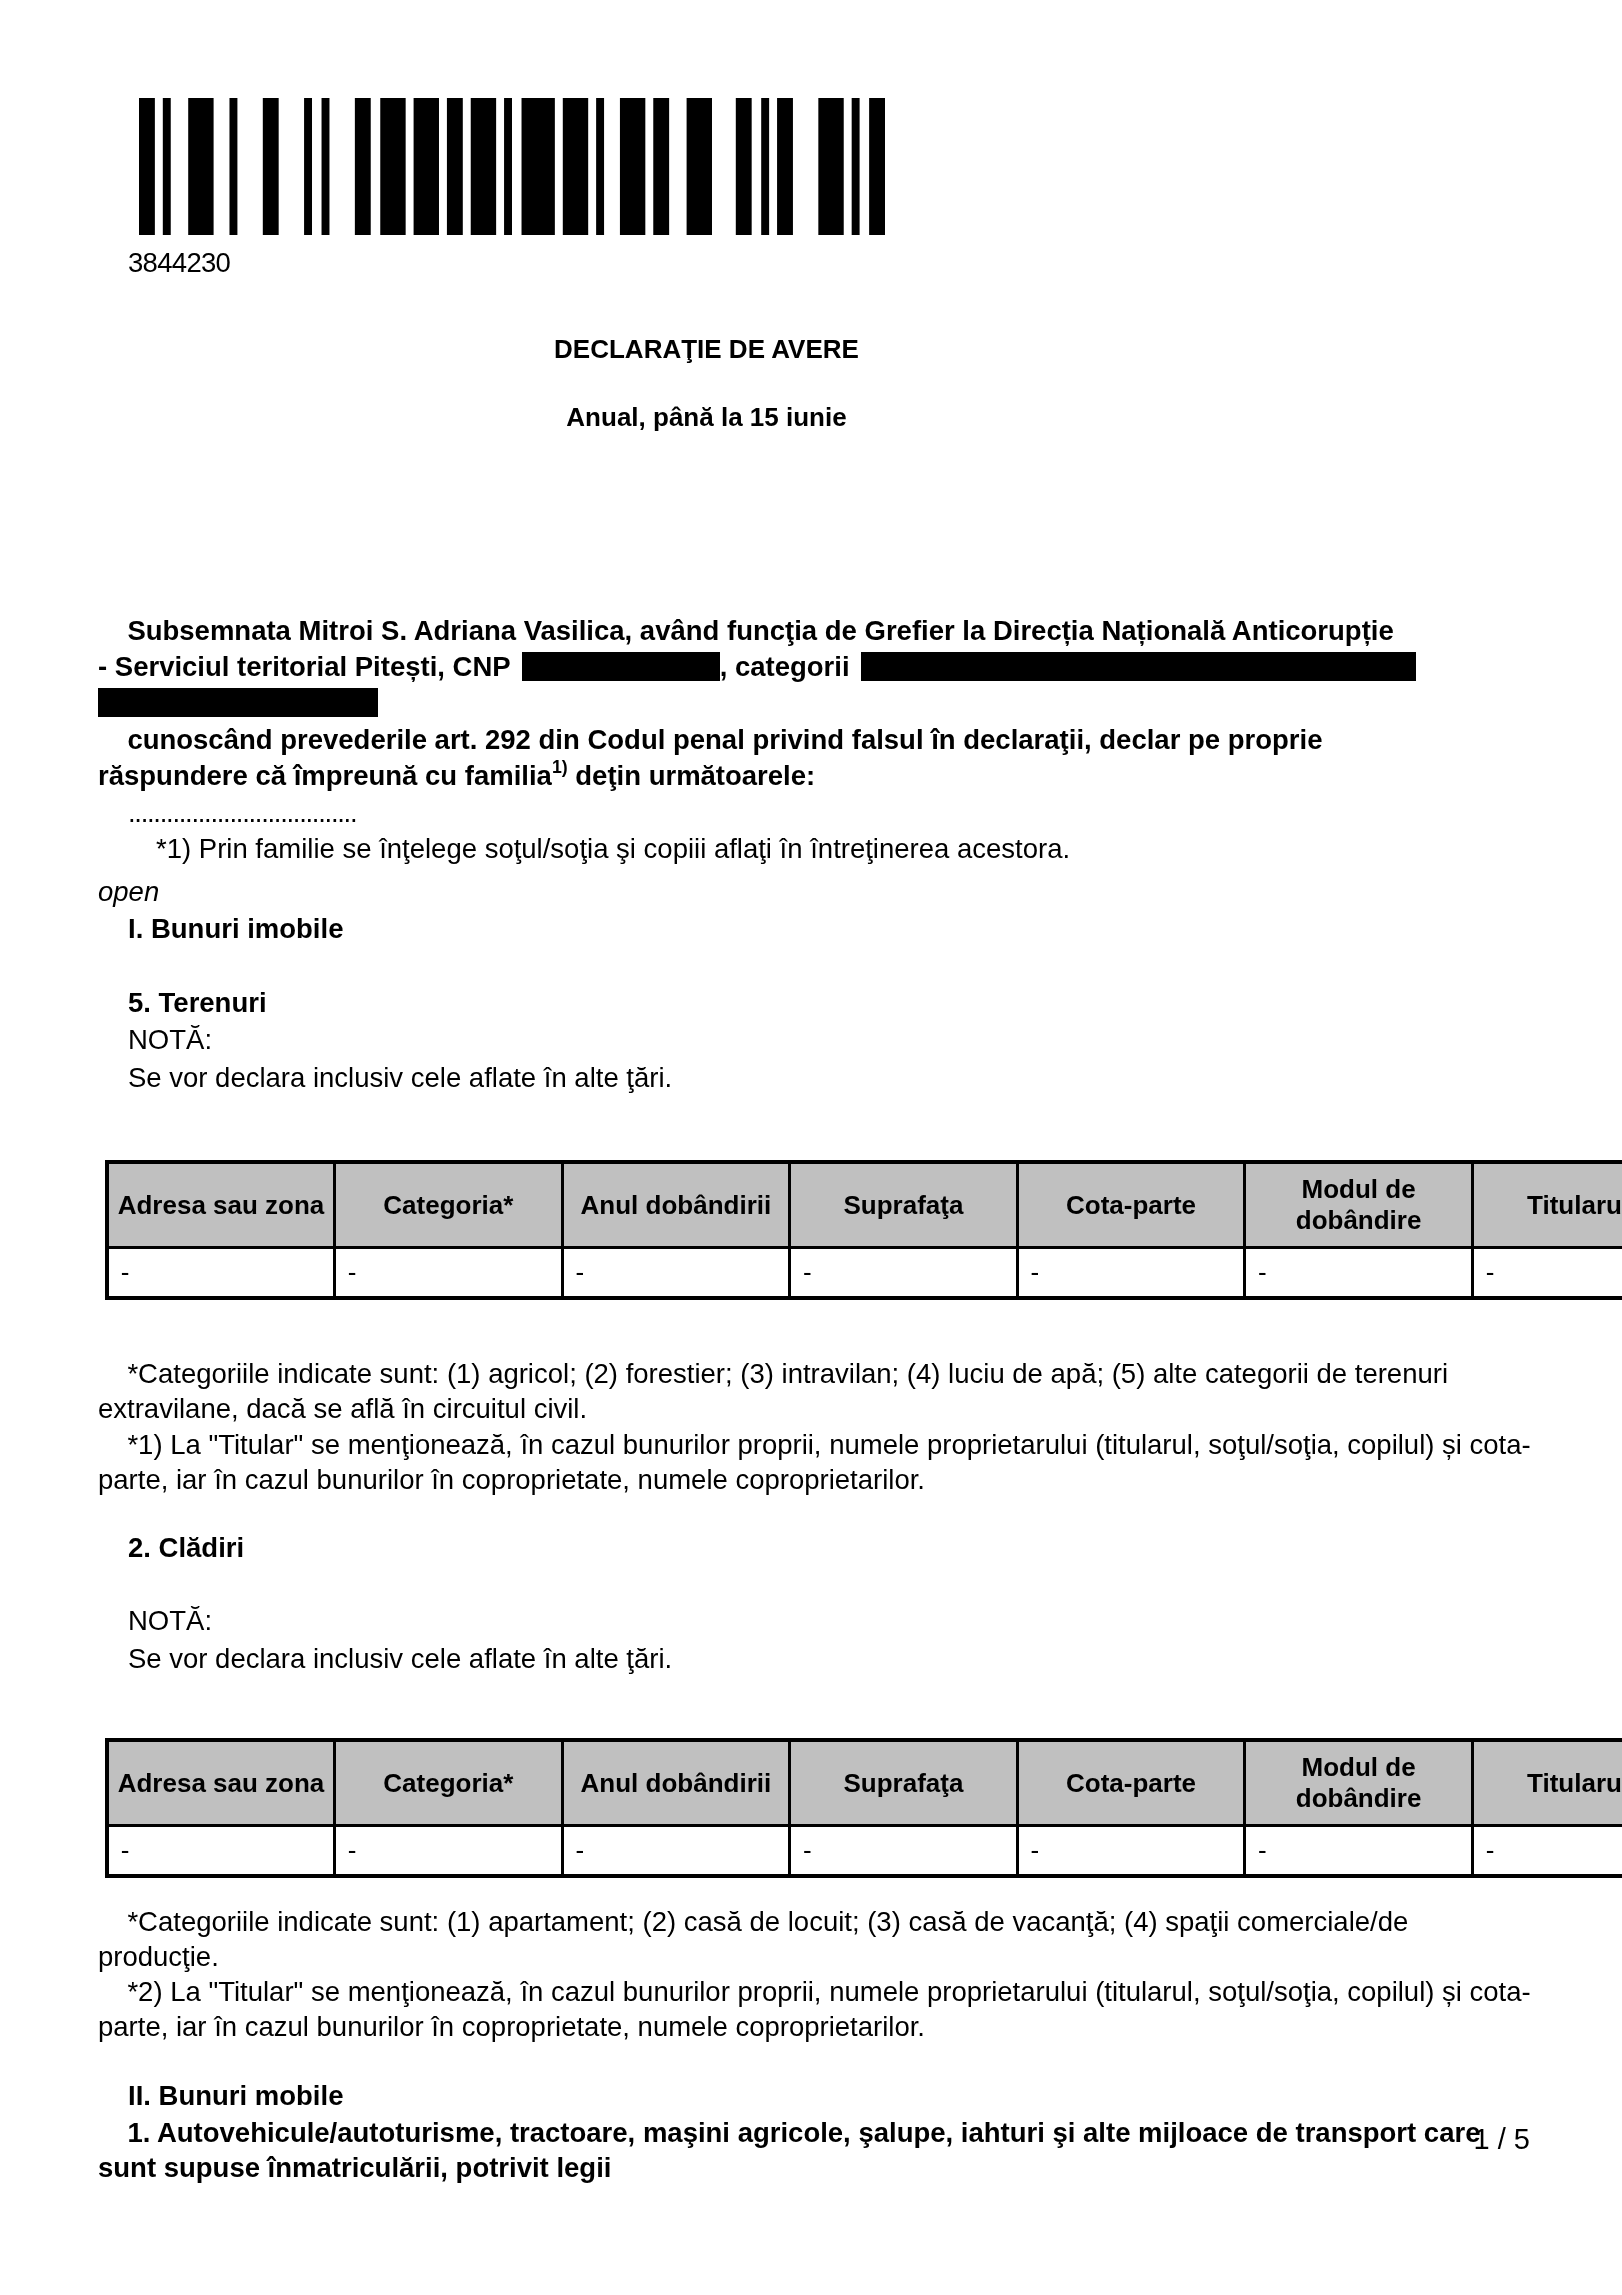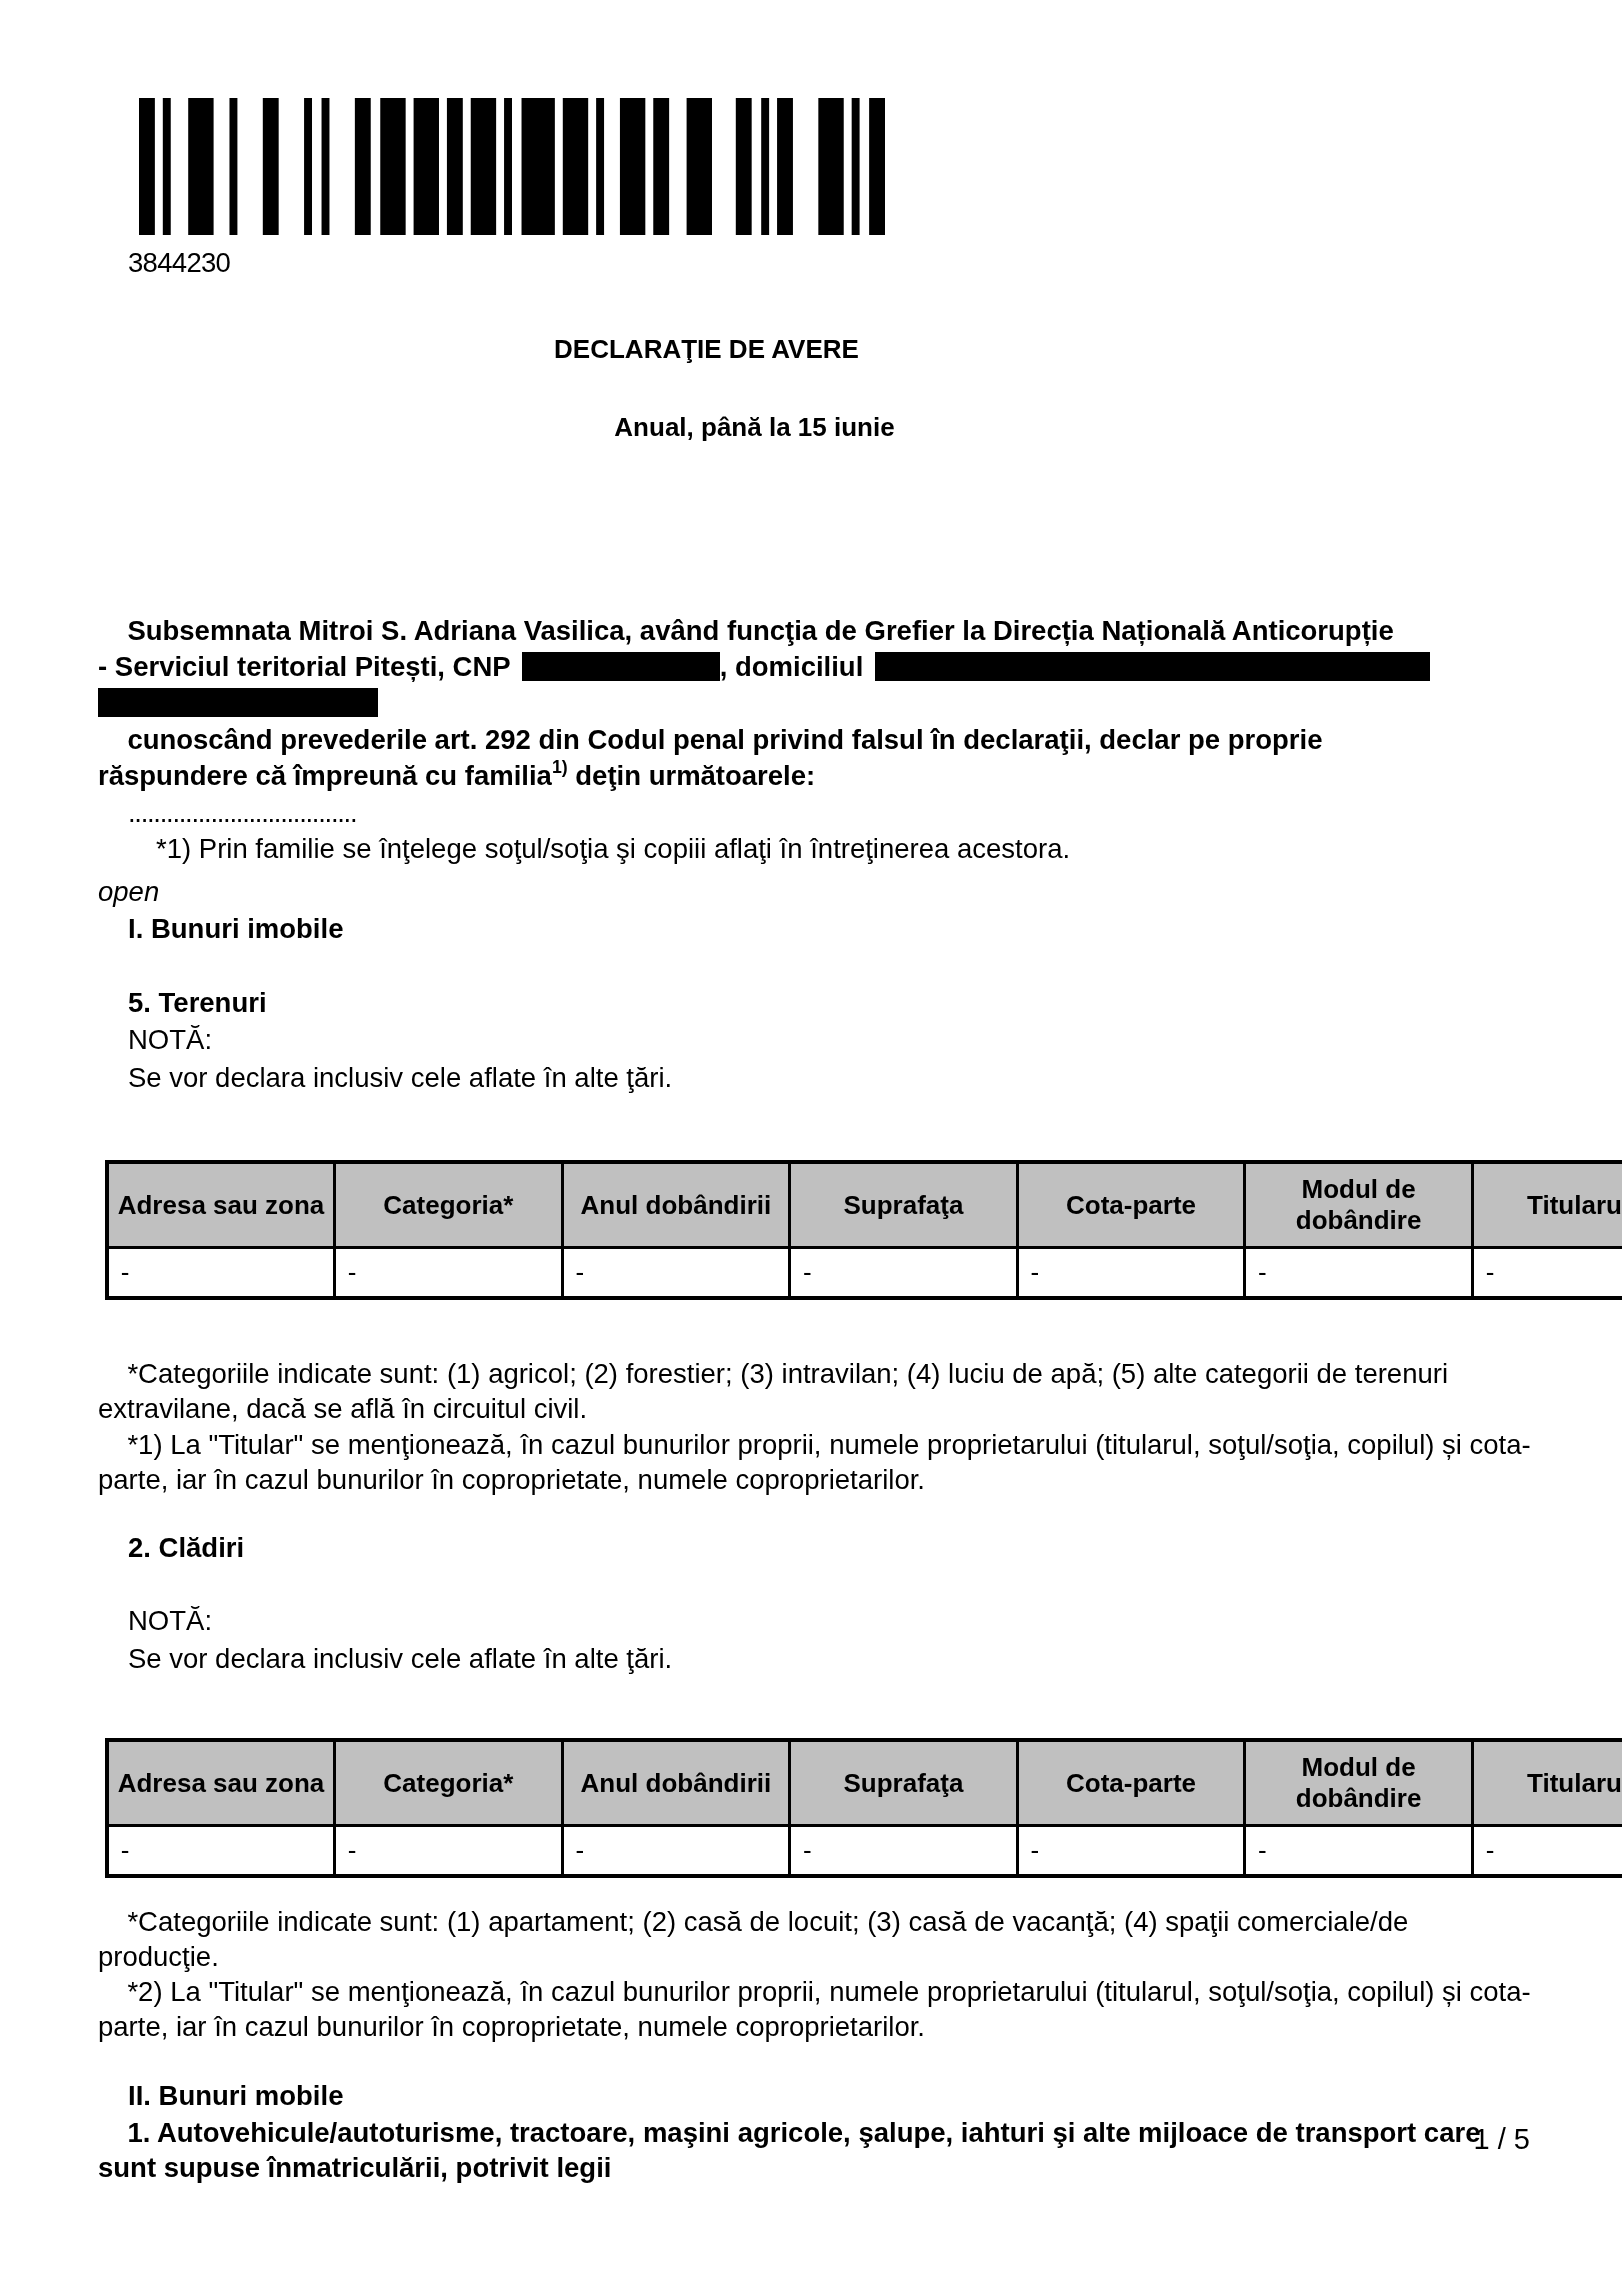"Anual, până la 15 iunie" #subtitle { padding-left: 48px -> none; top: 412px -> 402px }
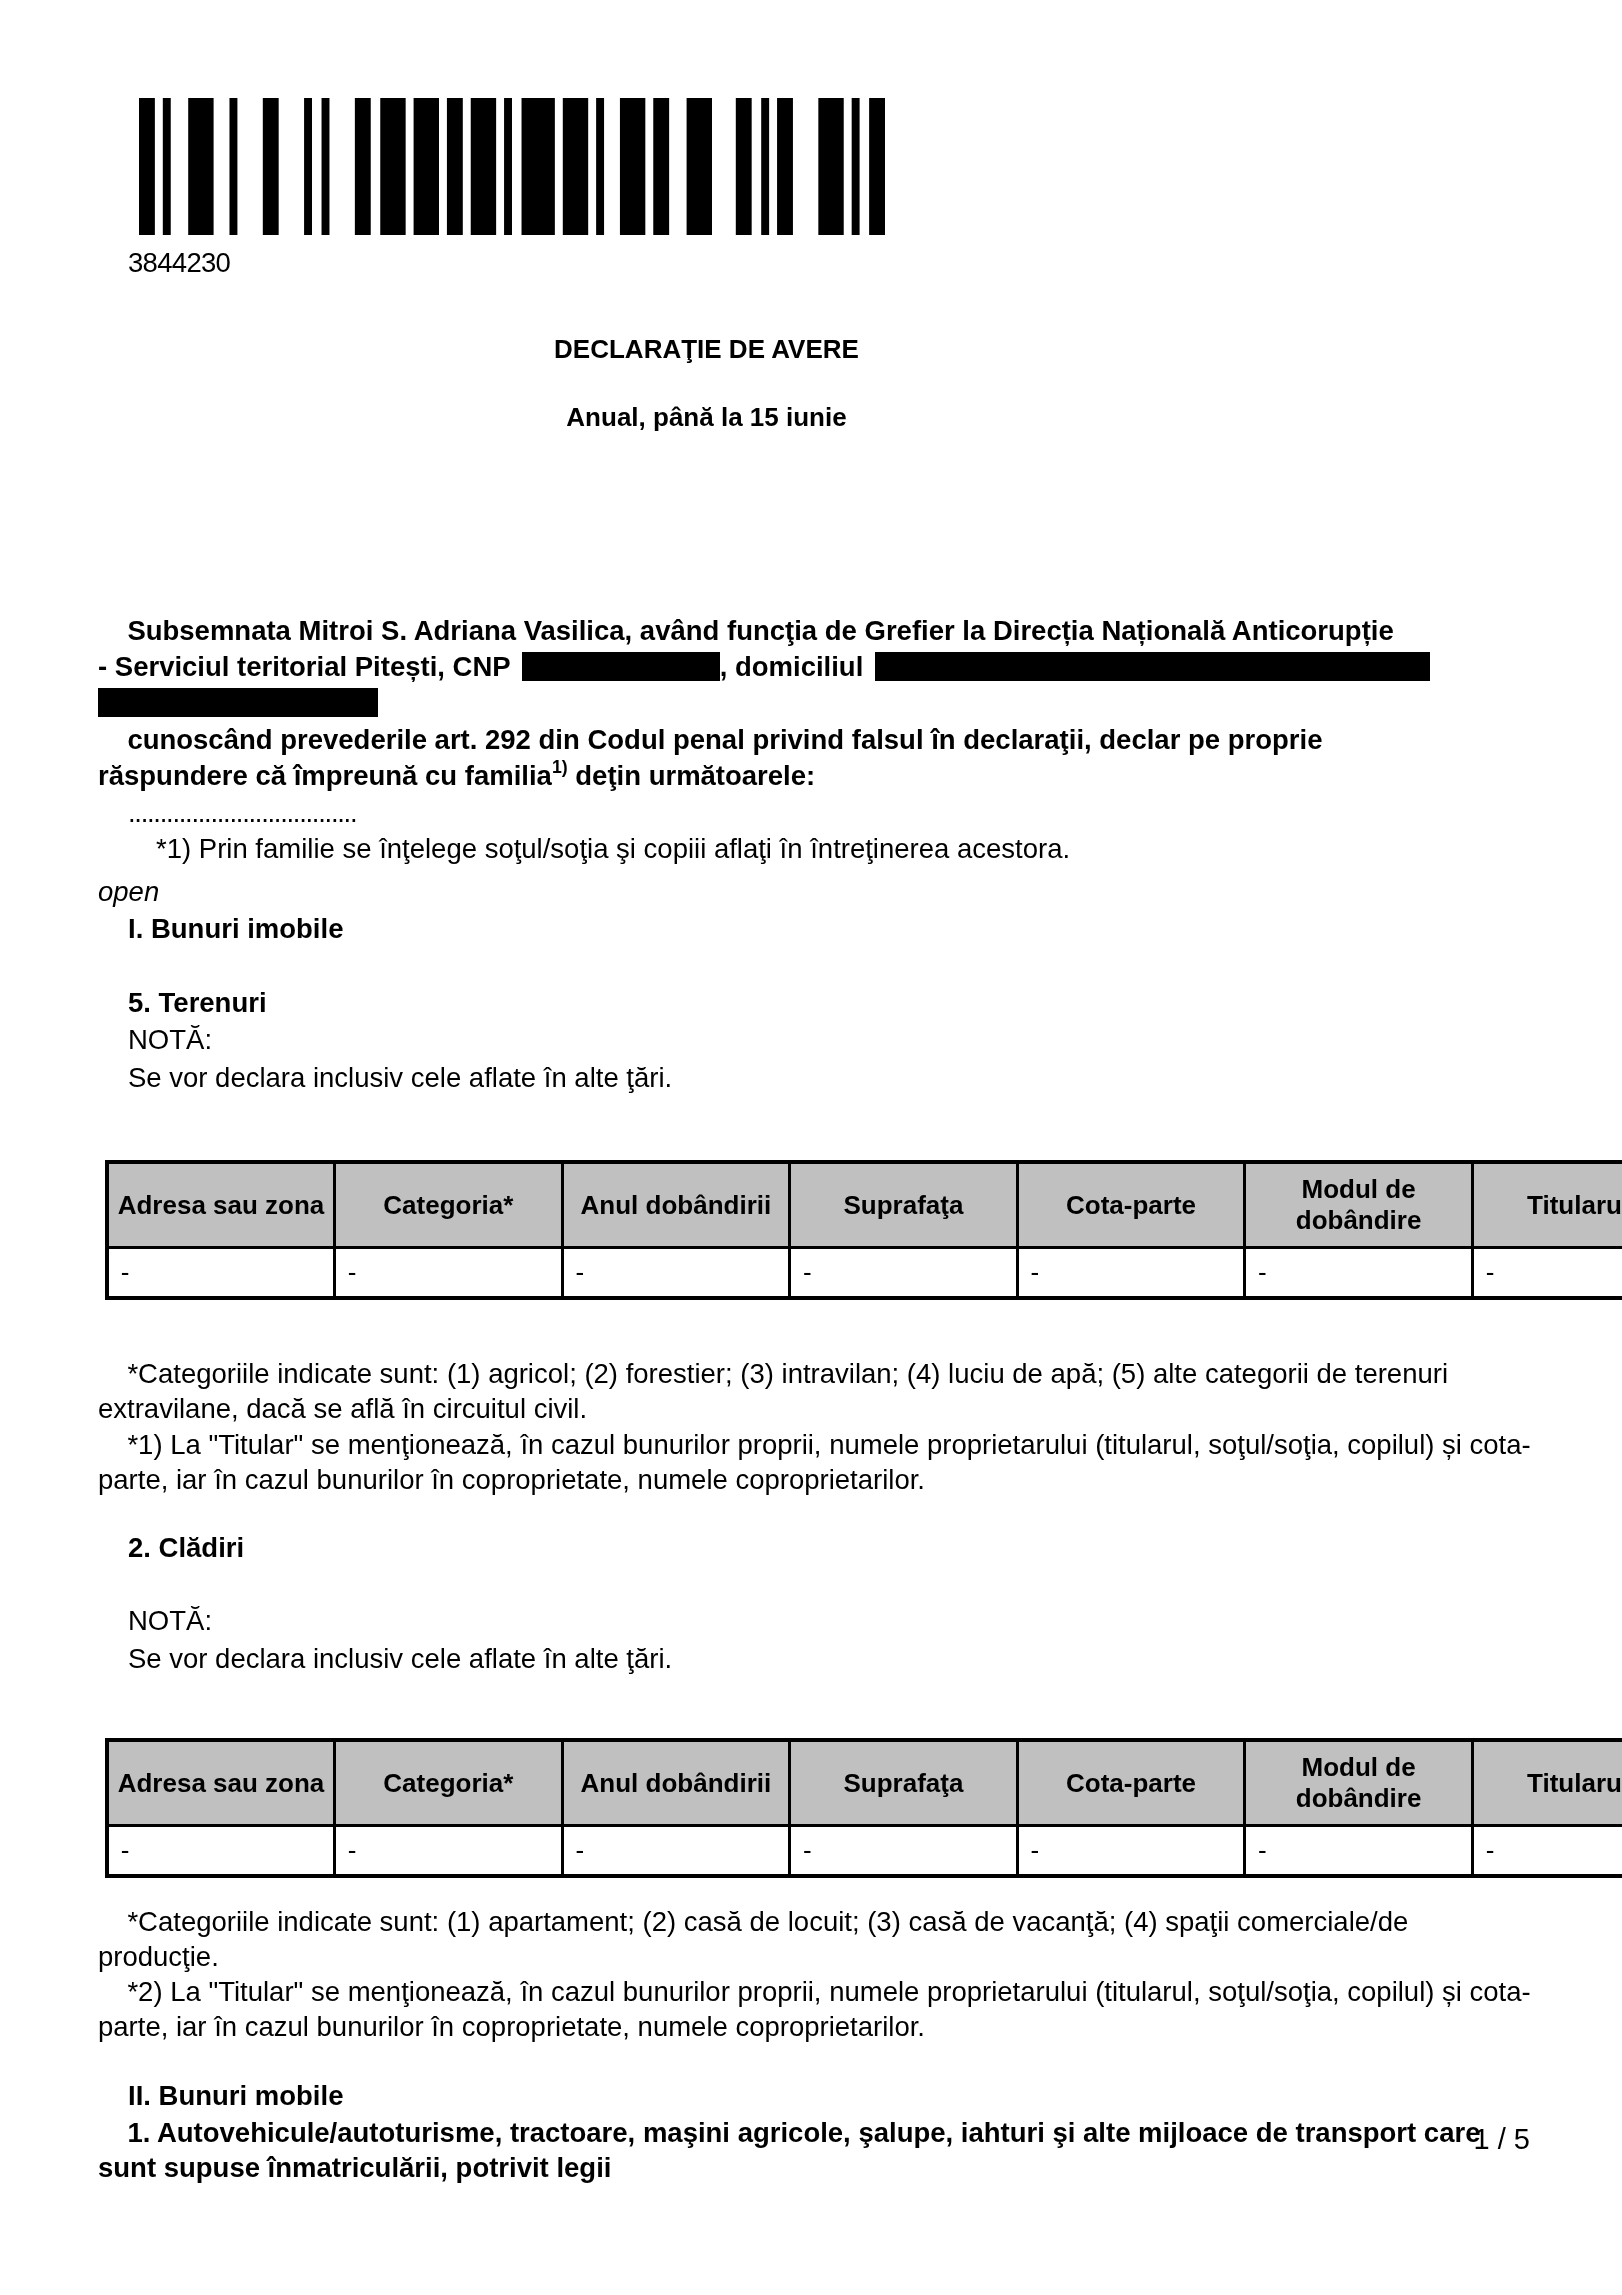", domiciliul" span { text: domiciliul -> categorii }
